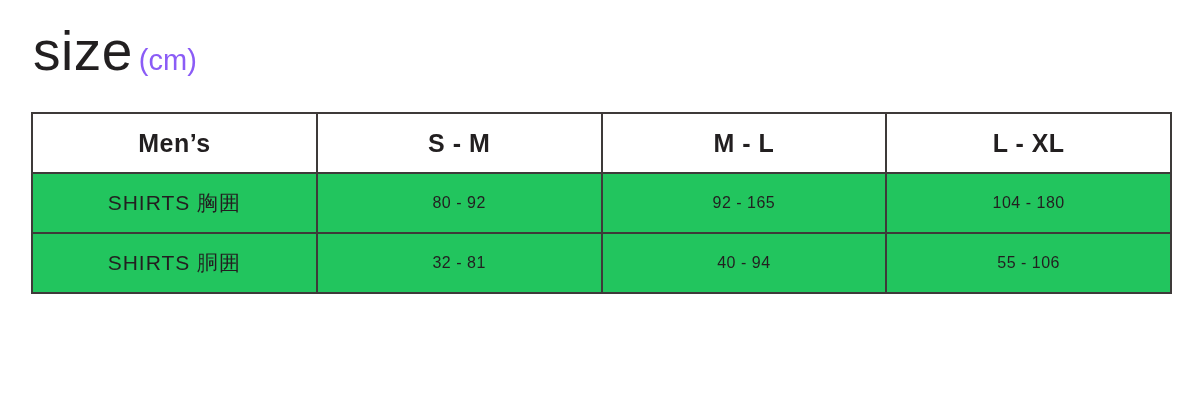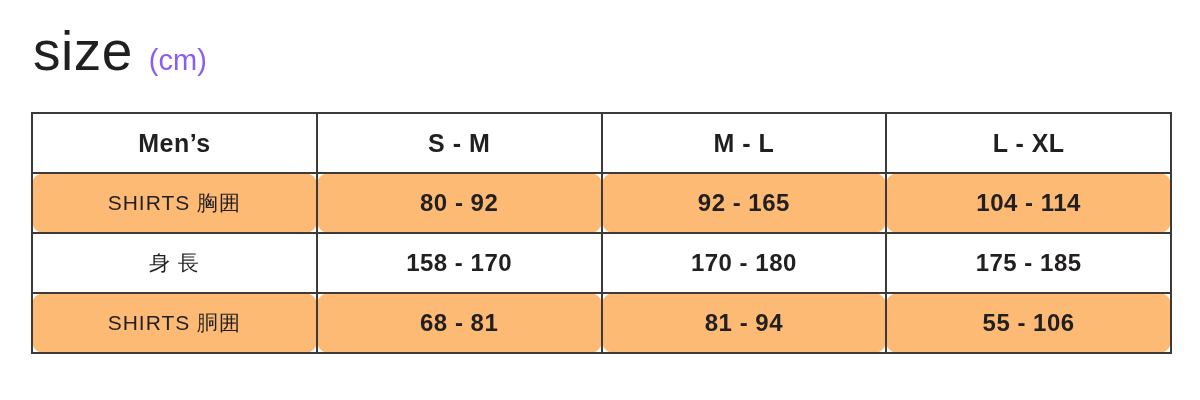"size" .title-row { gap: 16px -> 6px }
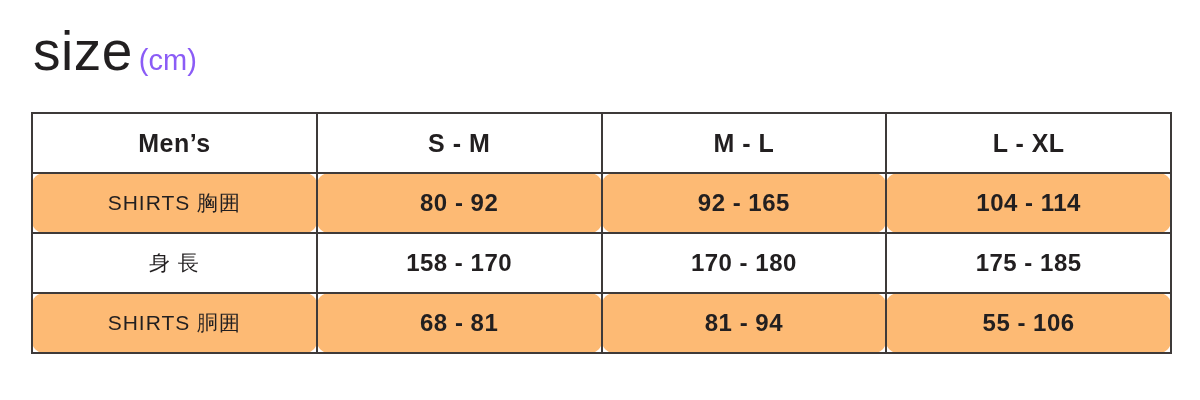"SHIRTS 胸囲" .size-table tr.alt th, .size-table tr.alt td { background: #fdba74 -> #22c55e; border-radius: 12px -> none }
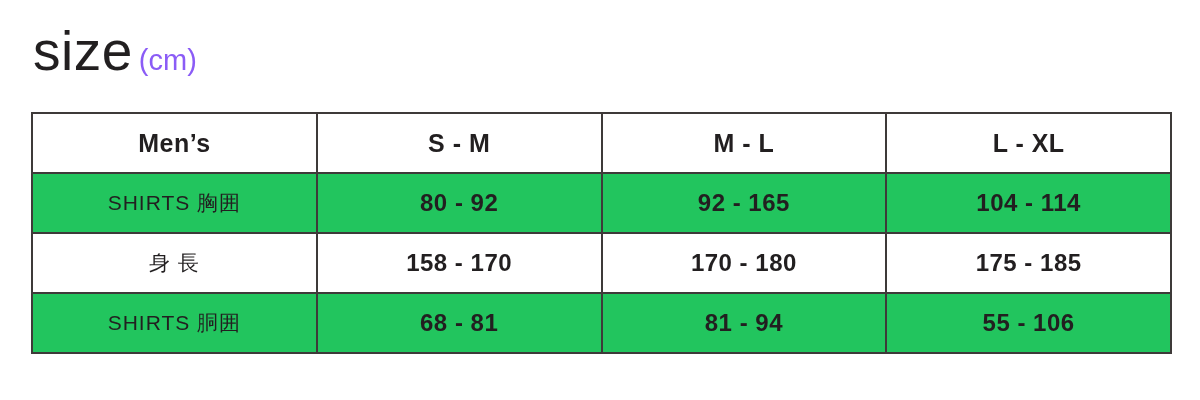"80 - 92" .size-table td.val { font-size: 24px -> 16px; font-weight: 700 -> 400 }
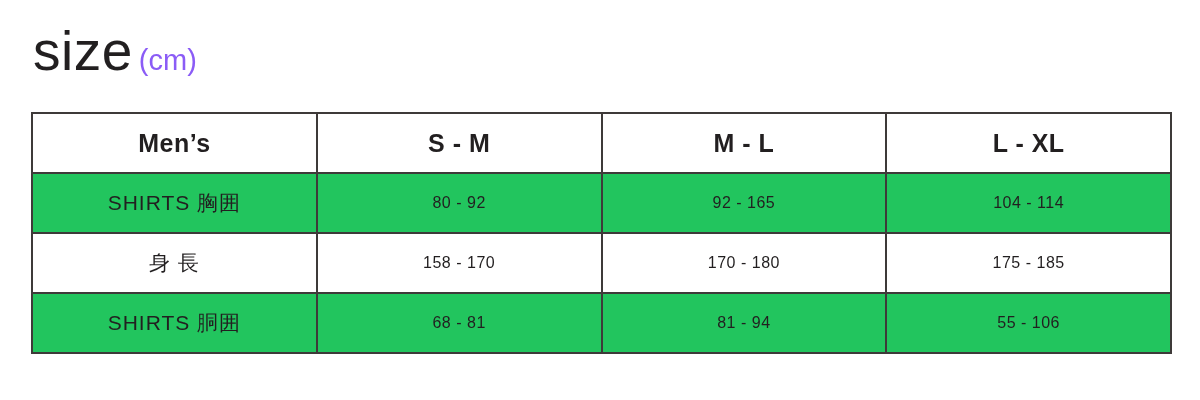"104 - 114" td.val { text: 114 -> 180 }
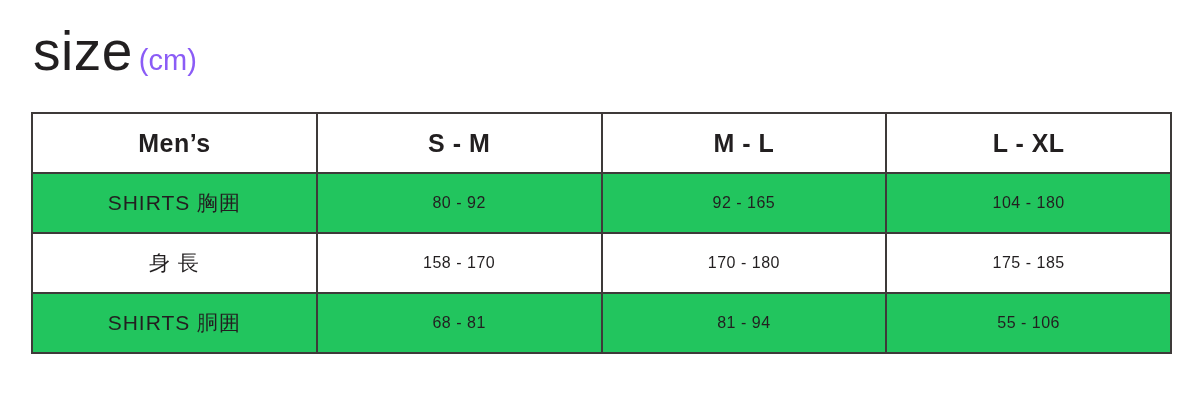"身 長" tr { html: <tr> <td>身 長</td> <td>158 - 170</td> <td>170 - 180</td> <td>175 - 185</td> </tr> -> none }
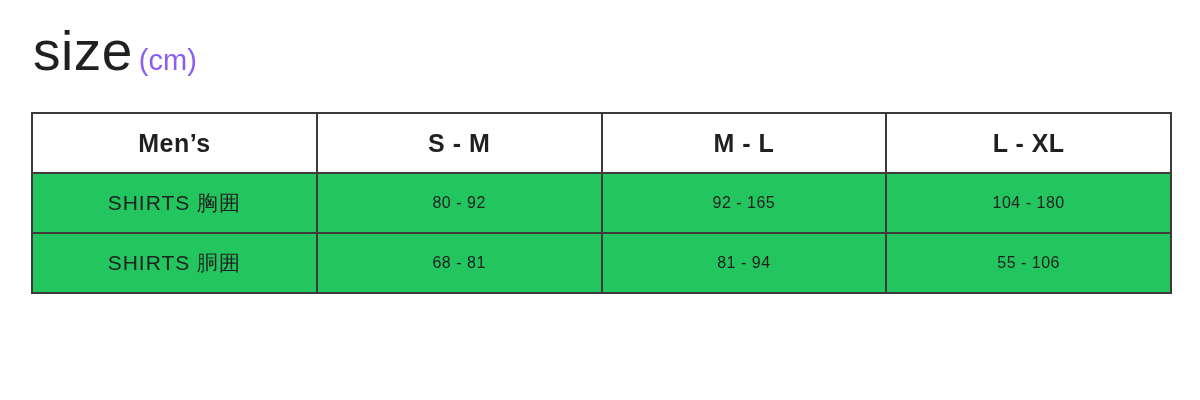"68 - 81" td.val { text: 68 -> 32 }
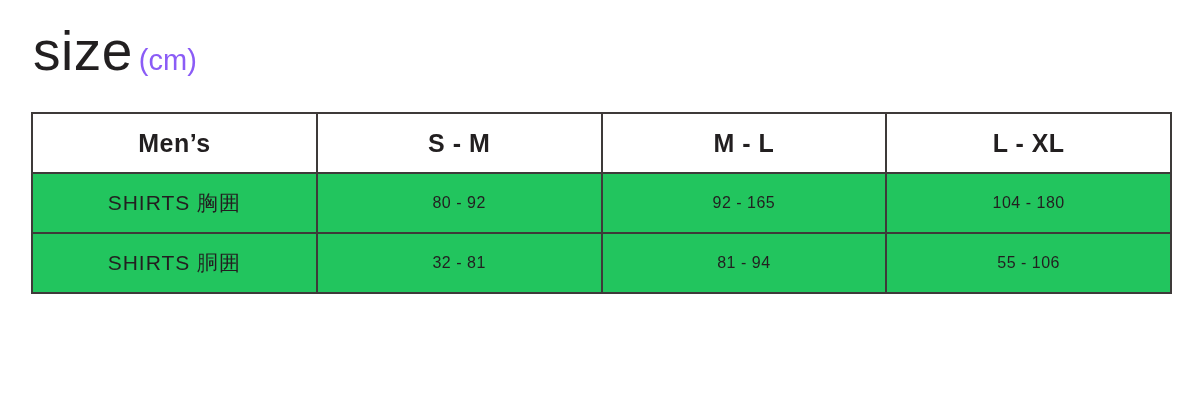"81 - 94" td.val { text: 81 -> 40 }
